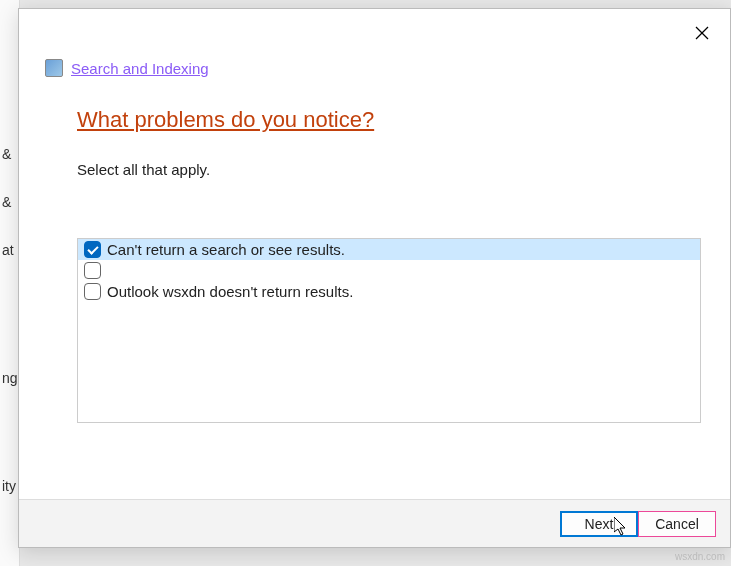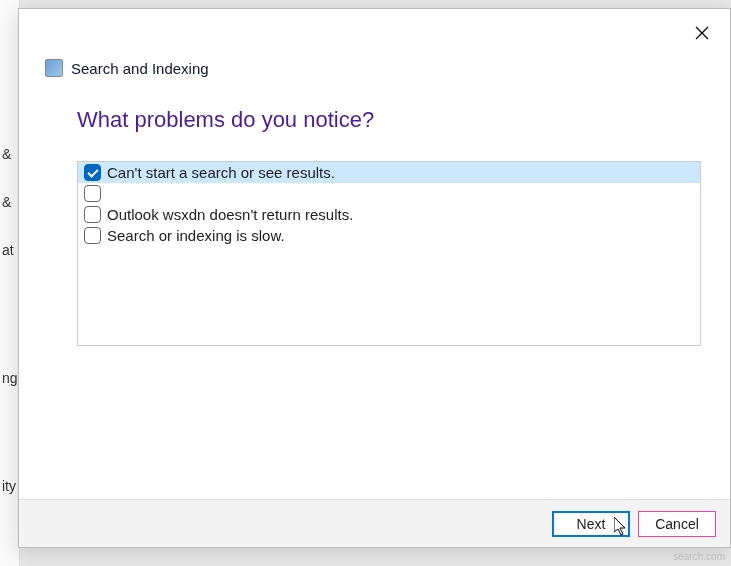"Search and Indexing" .header-title { color: #0f172a -> #8b5cf6; text-decoration: none -> underline }
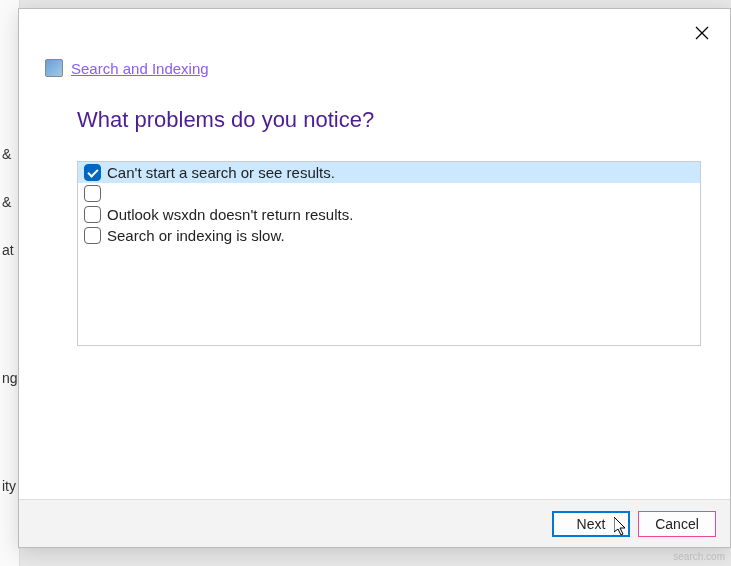"What problems do you notice?" .heading { color: #4c1d95 -> #c2410c; text-decoration: none -> underline }
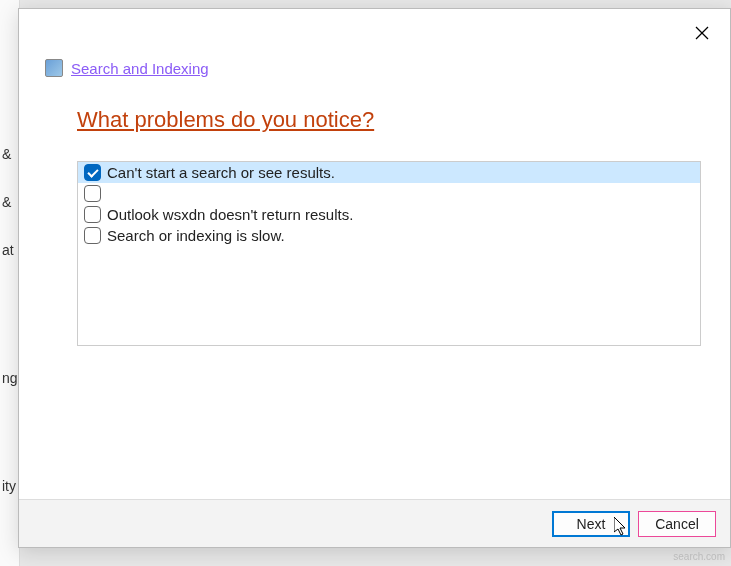"Select all that apply." div.subtext { html: none -> <div>Select all that apply.</div> }
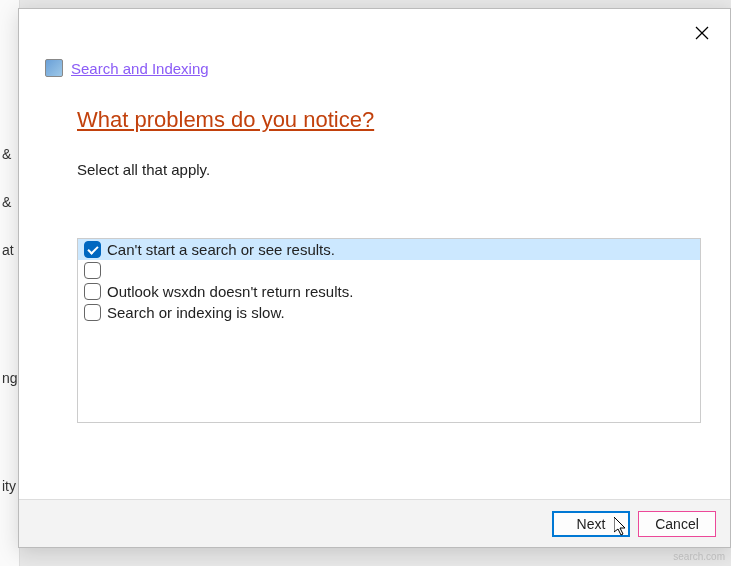"Can't start a search or" span { text: start -> return }
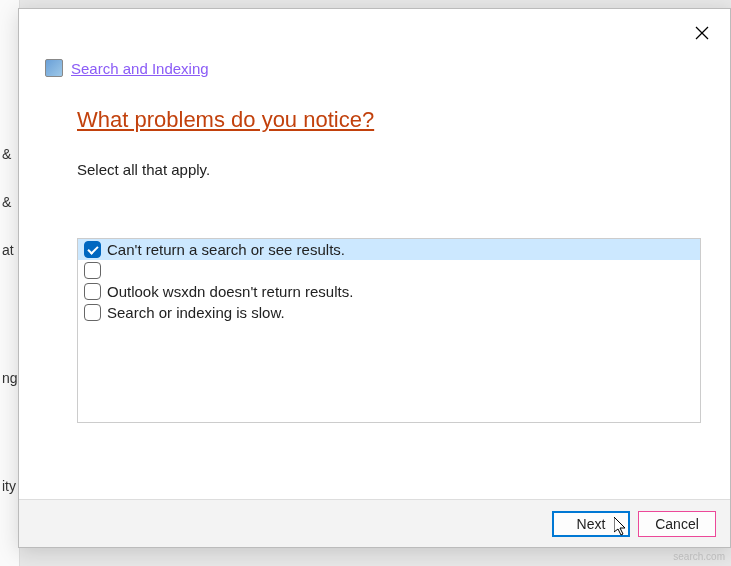"Search or indexing is slow." div.option-row { html: <div> <span></span> <span>Search or indexing is slow.</span> </div> -> none }
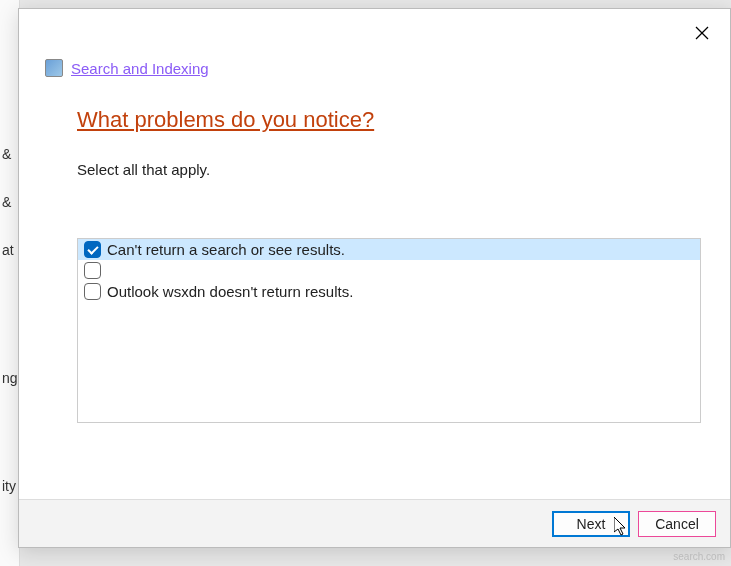"Next" .footer { gap: 8px -> 0 }
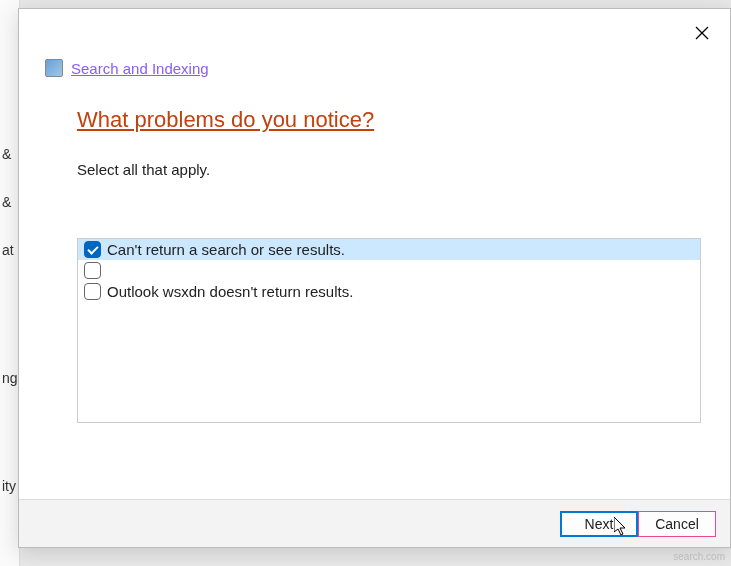"search.com" div.watermark { text: search.com -> wsxdn.com }
